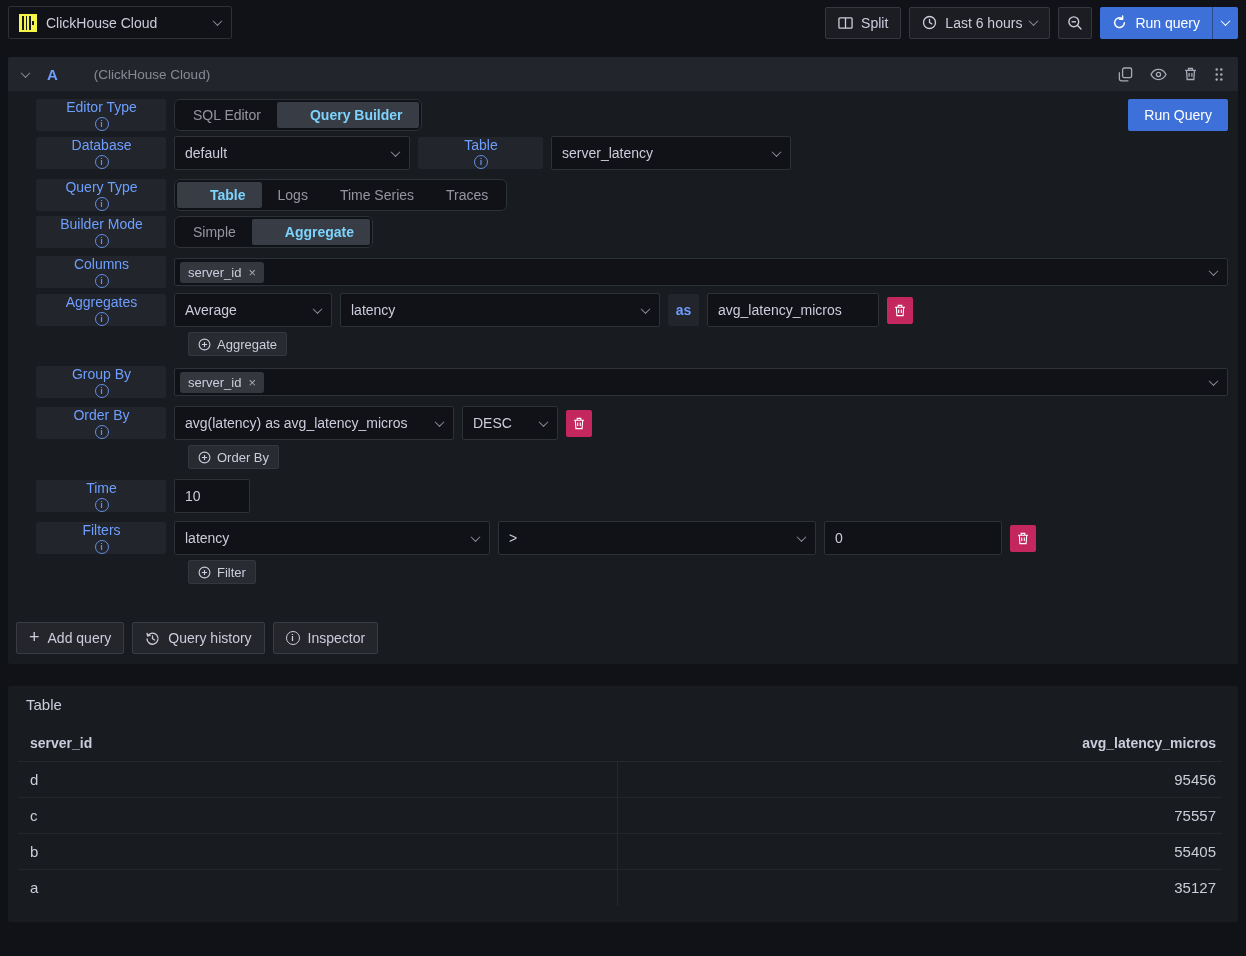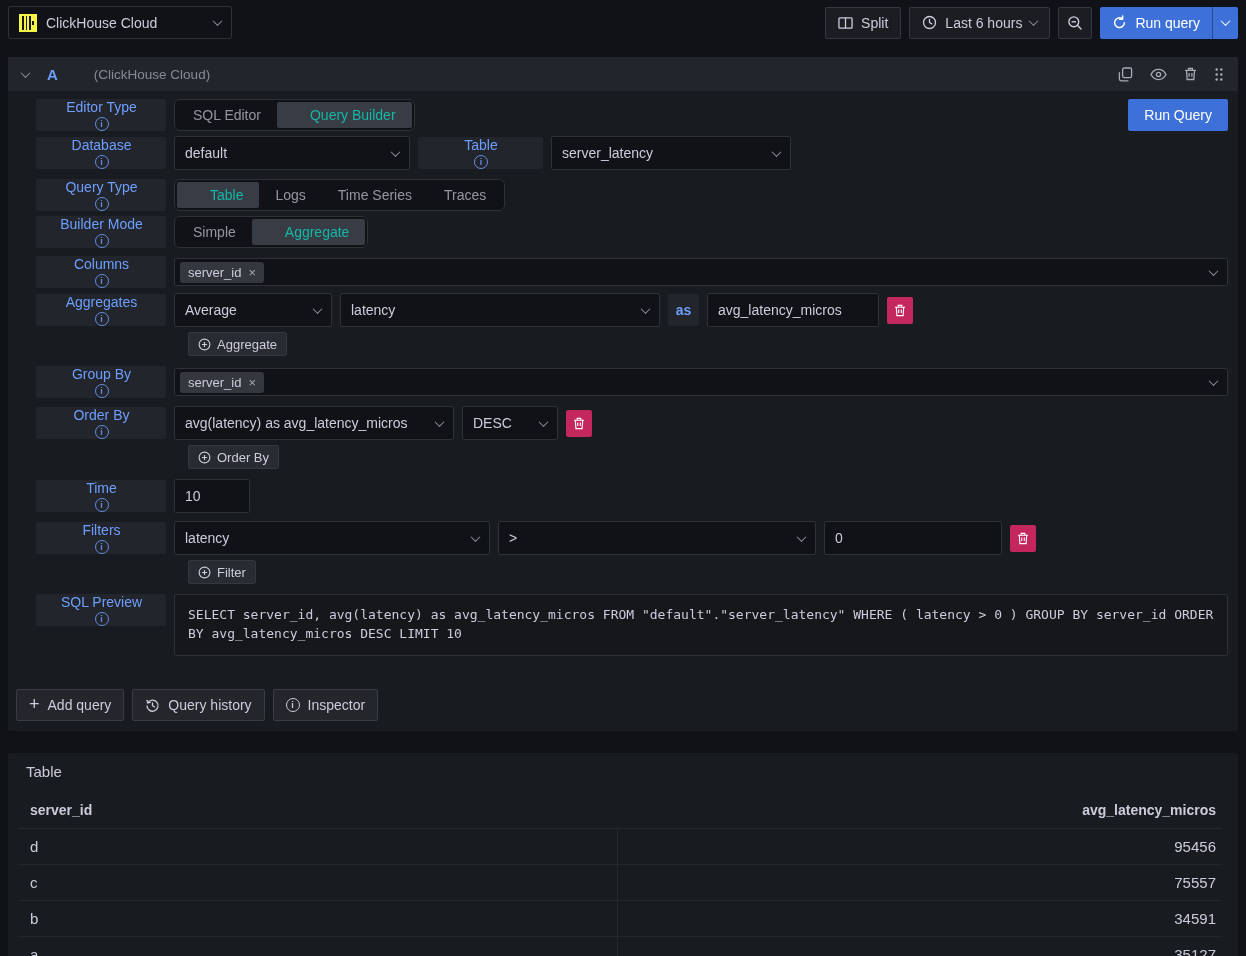"Query Builder" .radio-opt.sel { color: #14b8a6 -> #7dd3fc; font-weight: 400 -> 700 }
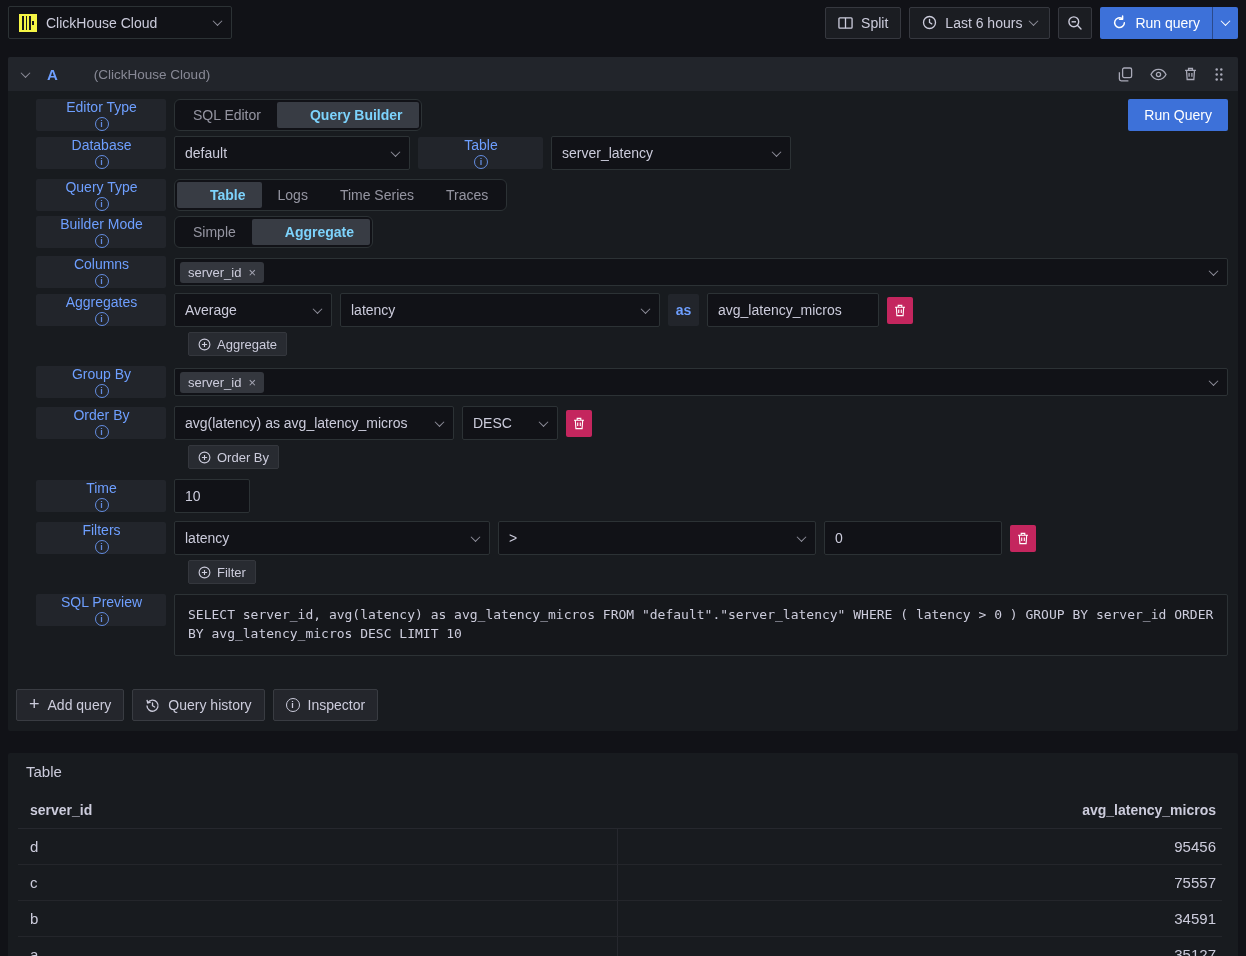"SQL Preview" div.qrow { html: <div> <div> <span>SQL Preview</span> <span></span> </div> <div>SELECT server_id, avg(latency) as avg_latency_micros FROM "default"."server_latency" WHERE ( latency &gt; 0 ) GROUP BY server_id ORDER BY avg_latency_micros DESC LIMIT 10</div> </div> -> none }
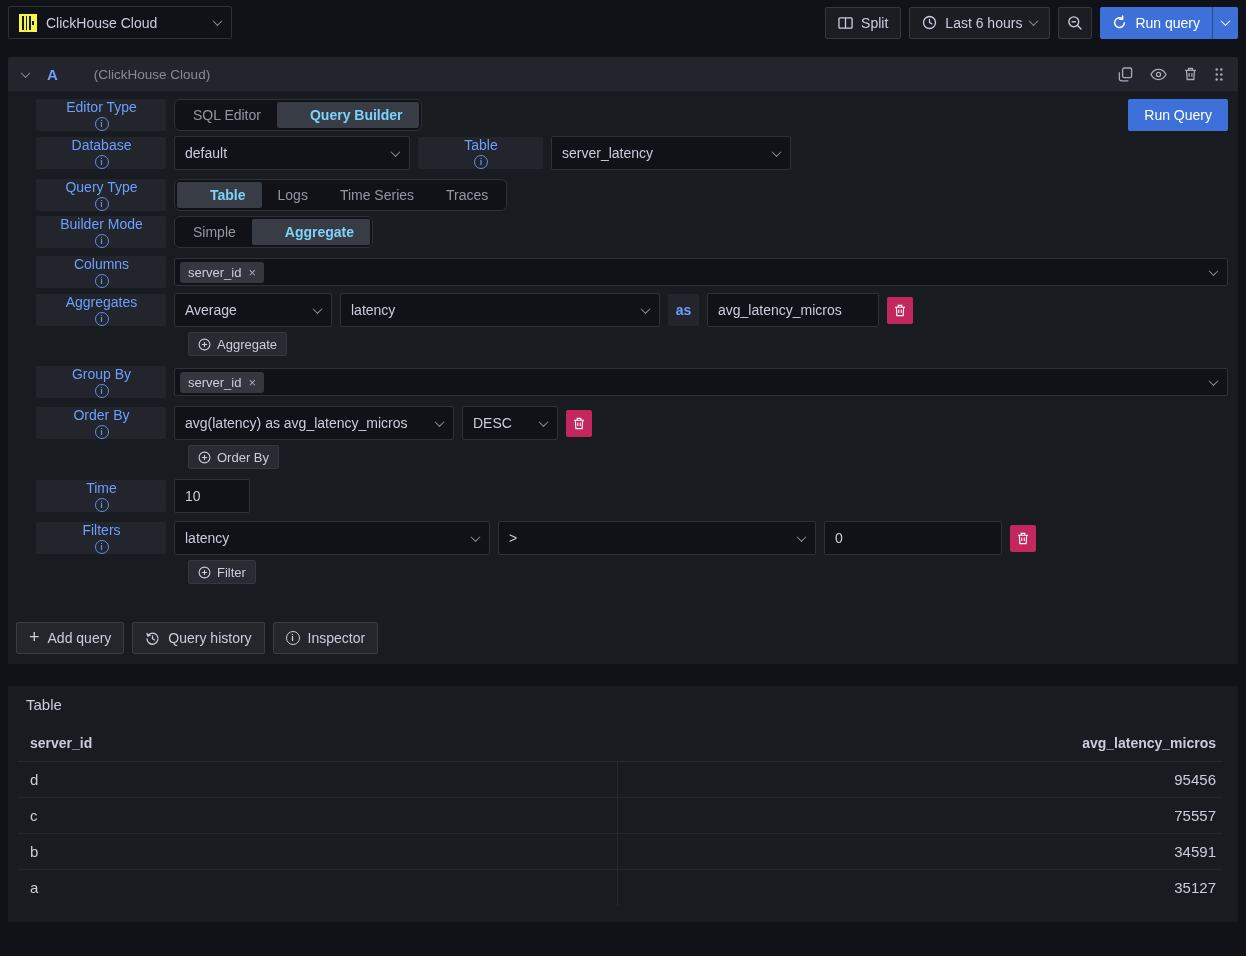"34591" td.num { text: 34591 -> 55405 }
